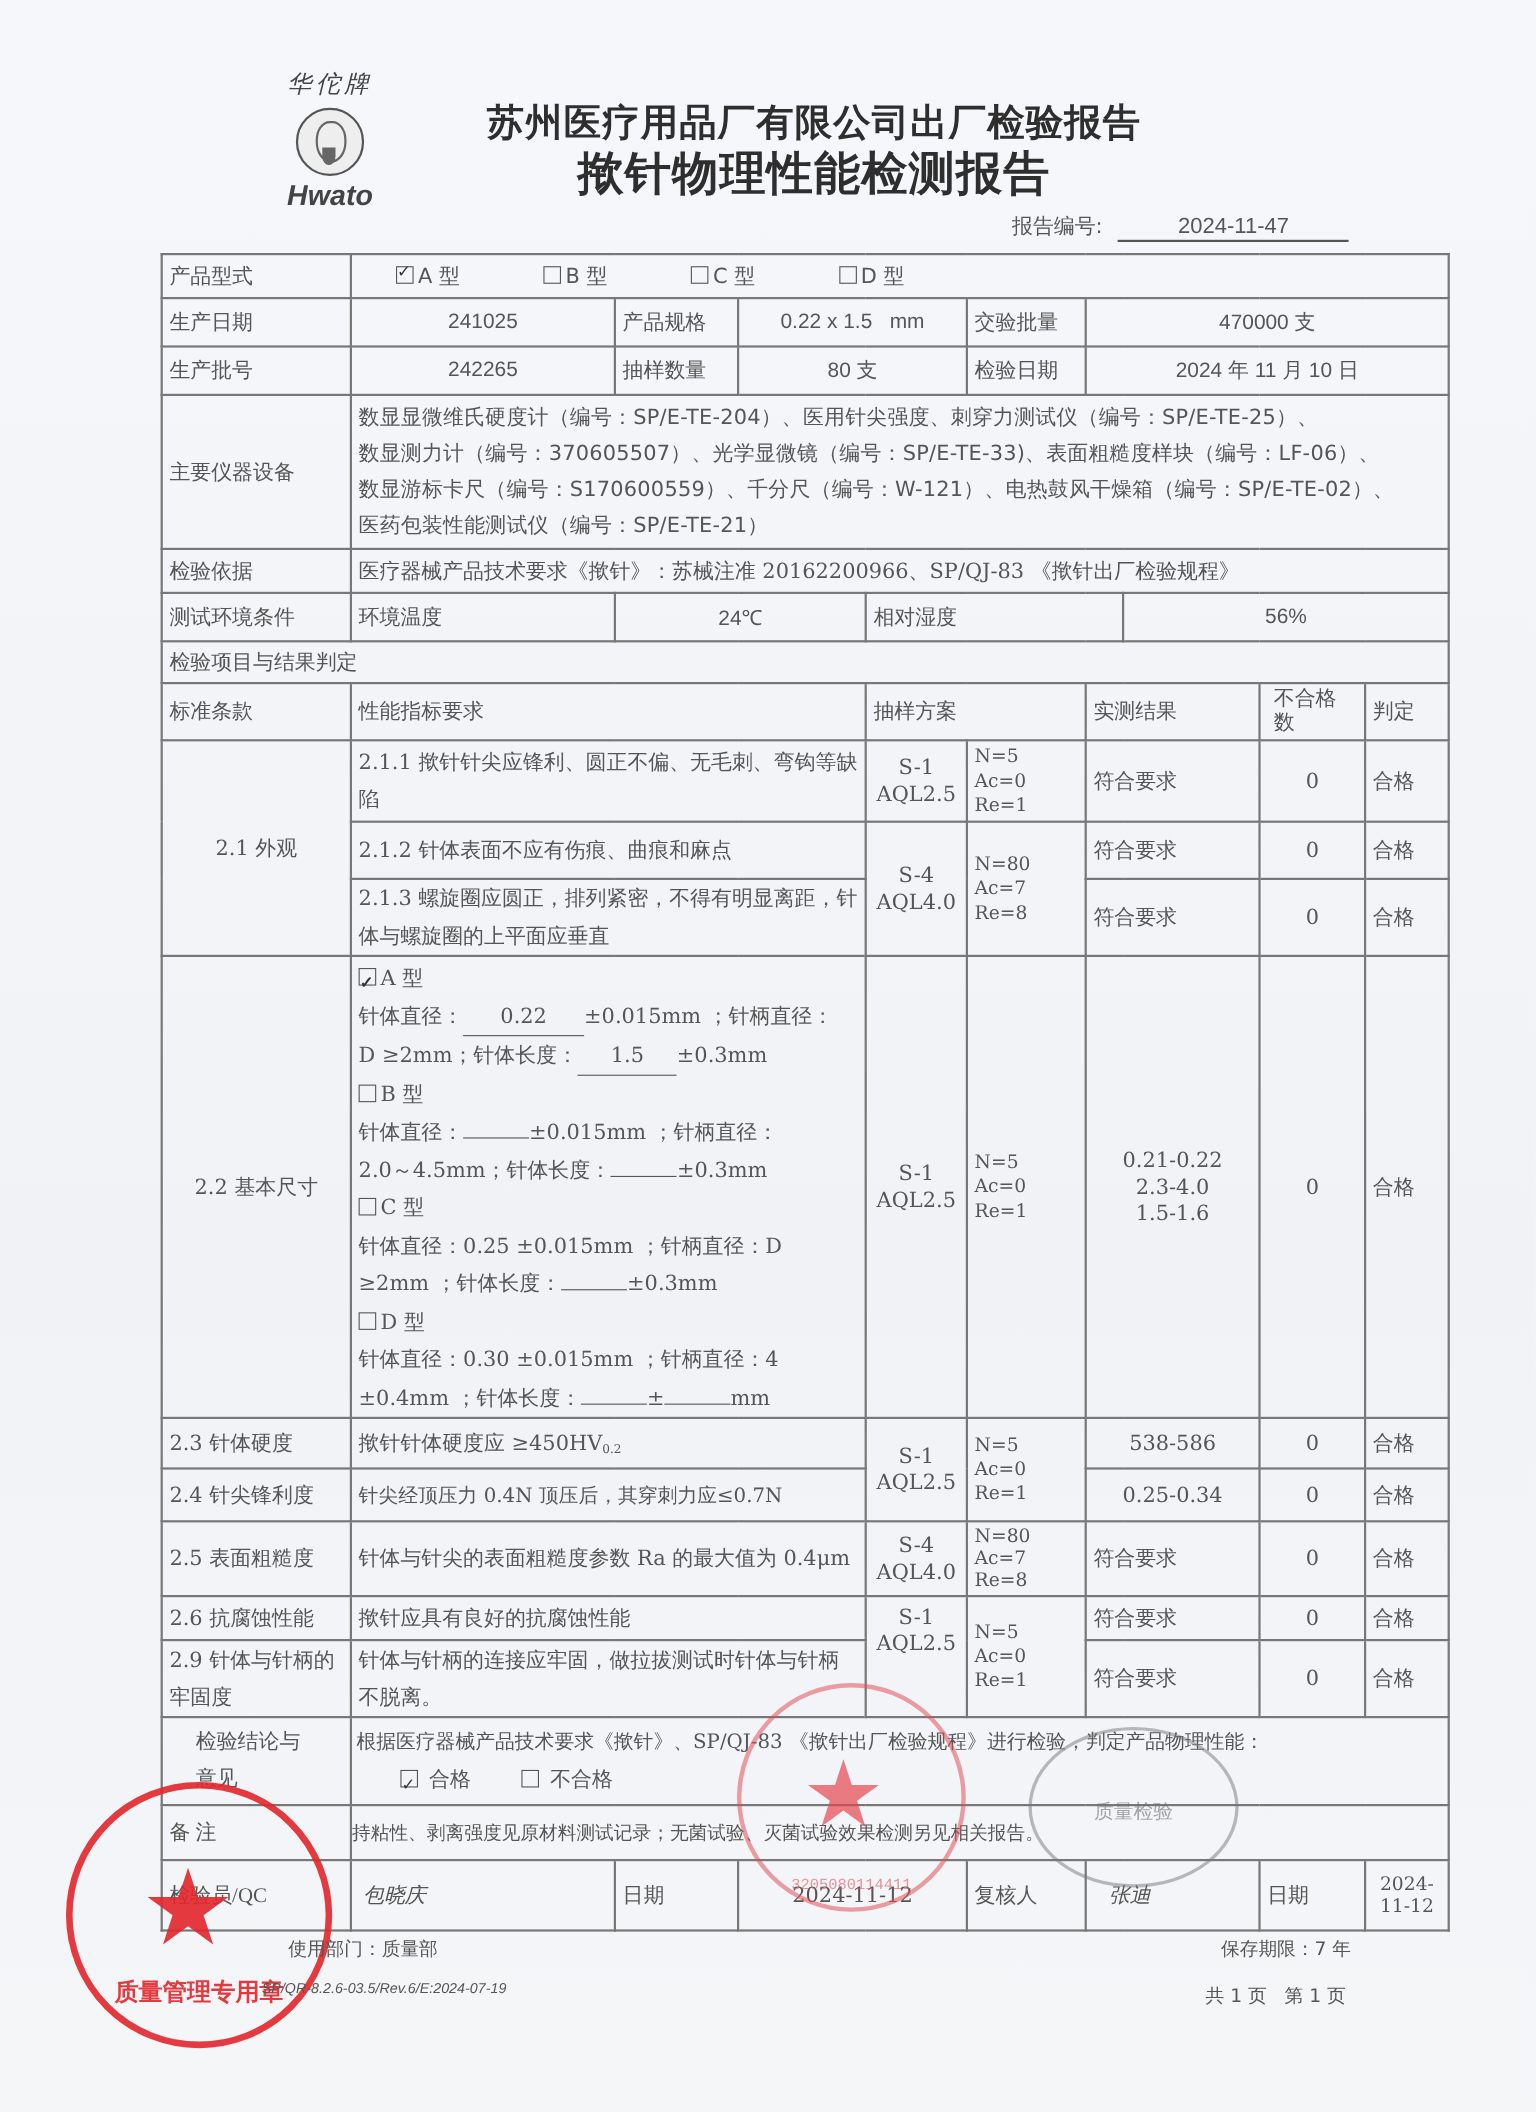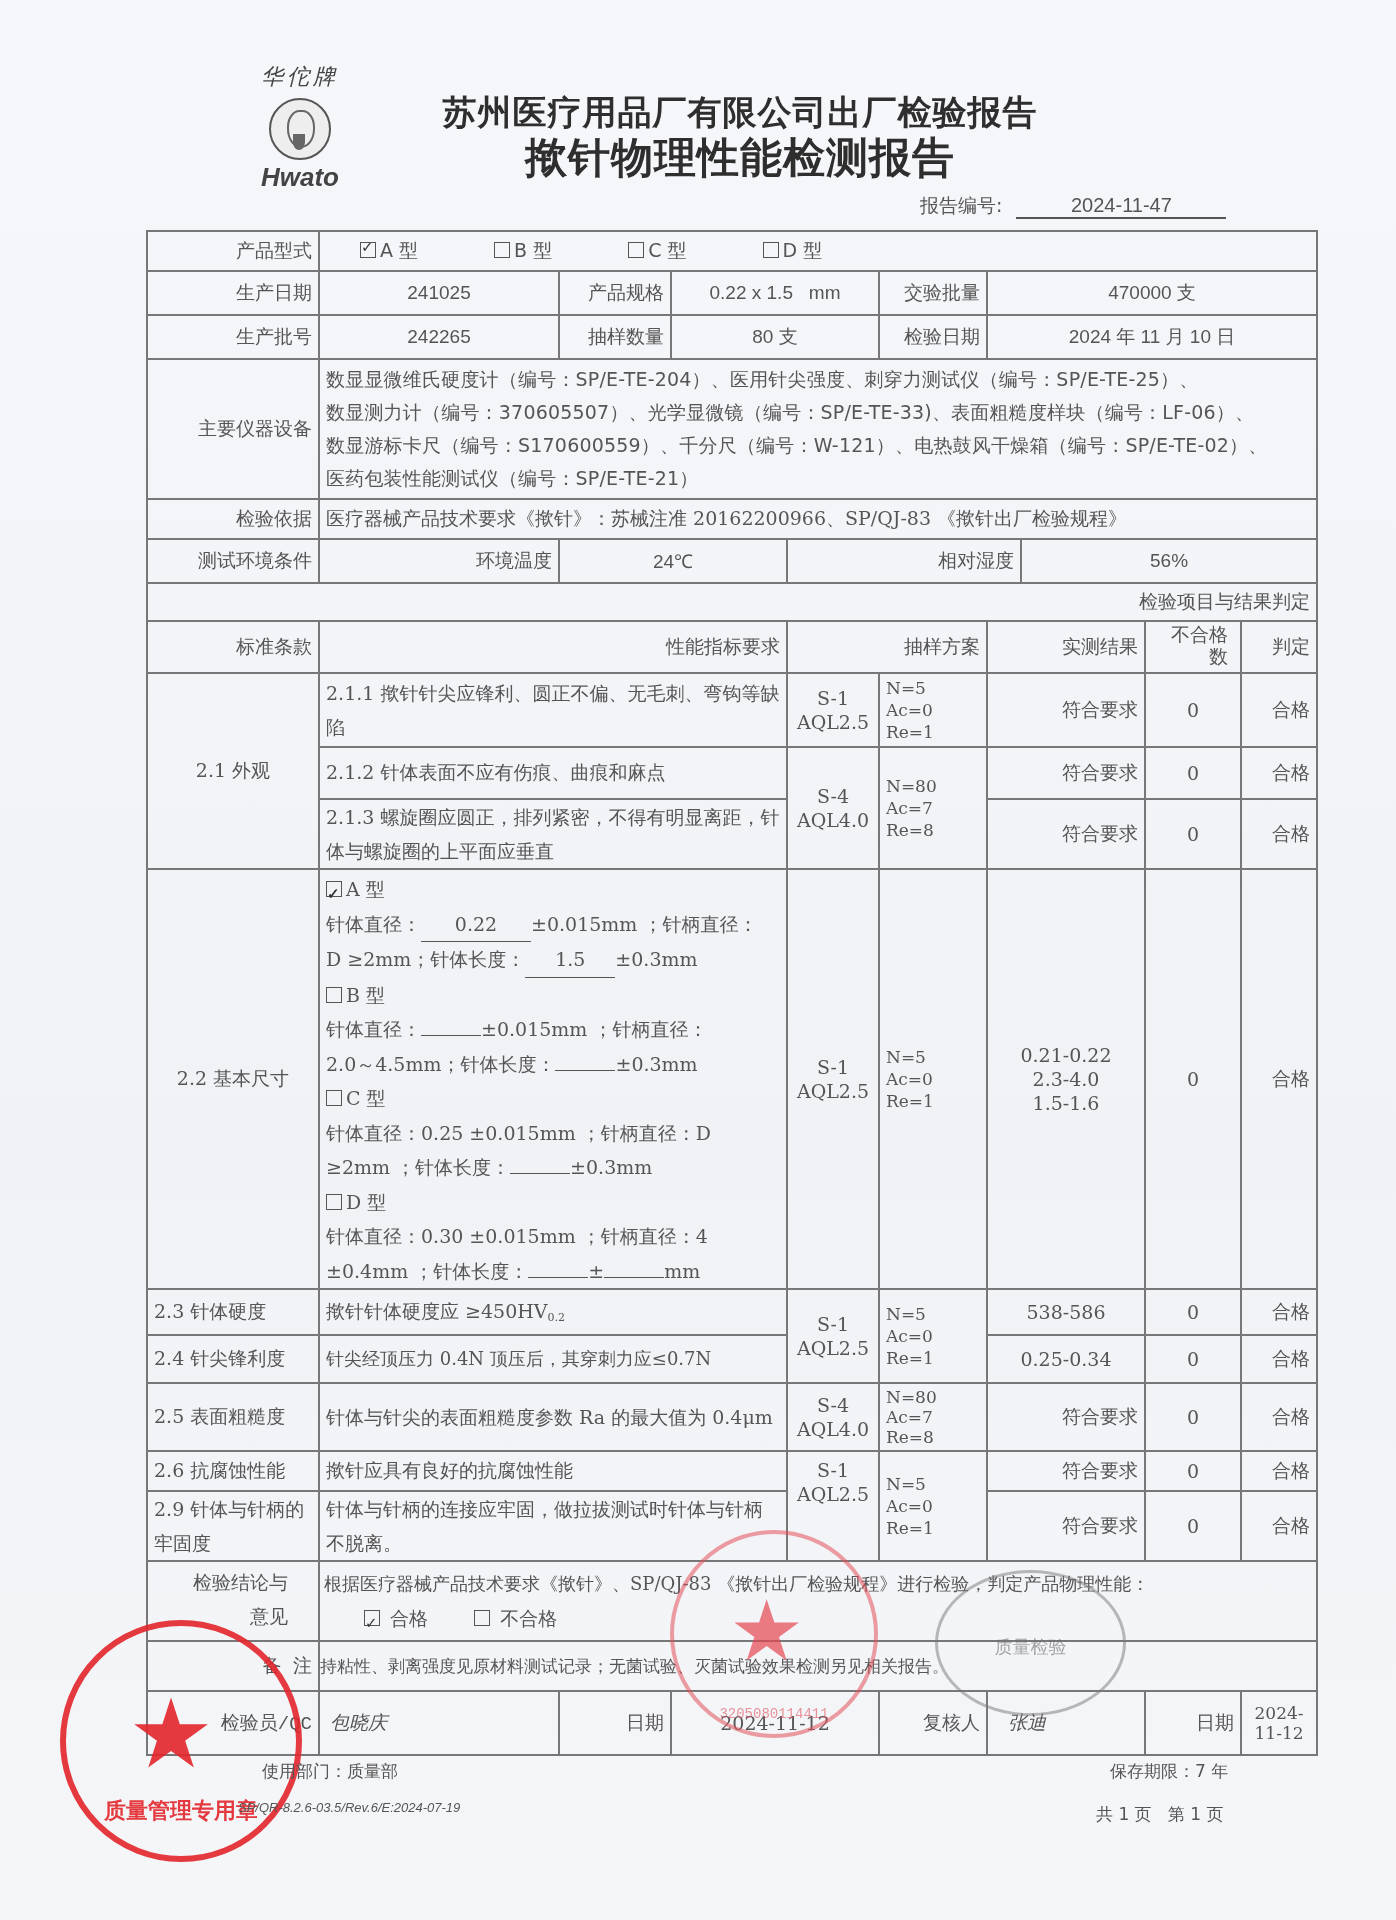"产品型式" .lbl { font-family: Liberation Mono, monospace -> Liberation Serif, serif; text-align: right -> left }
